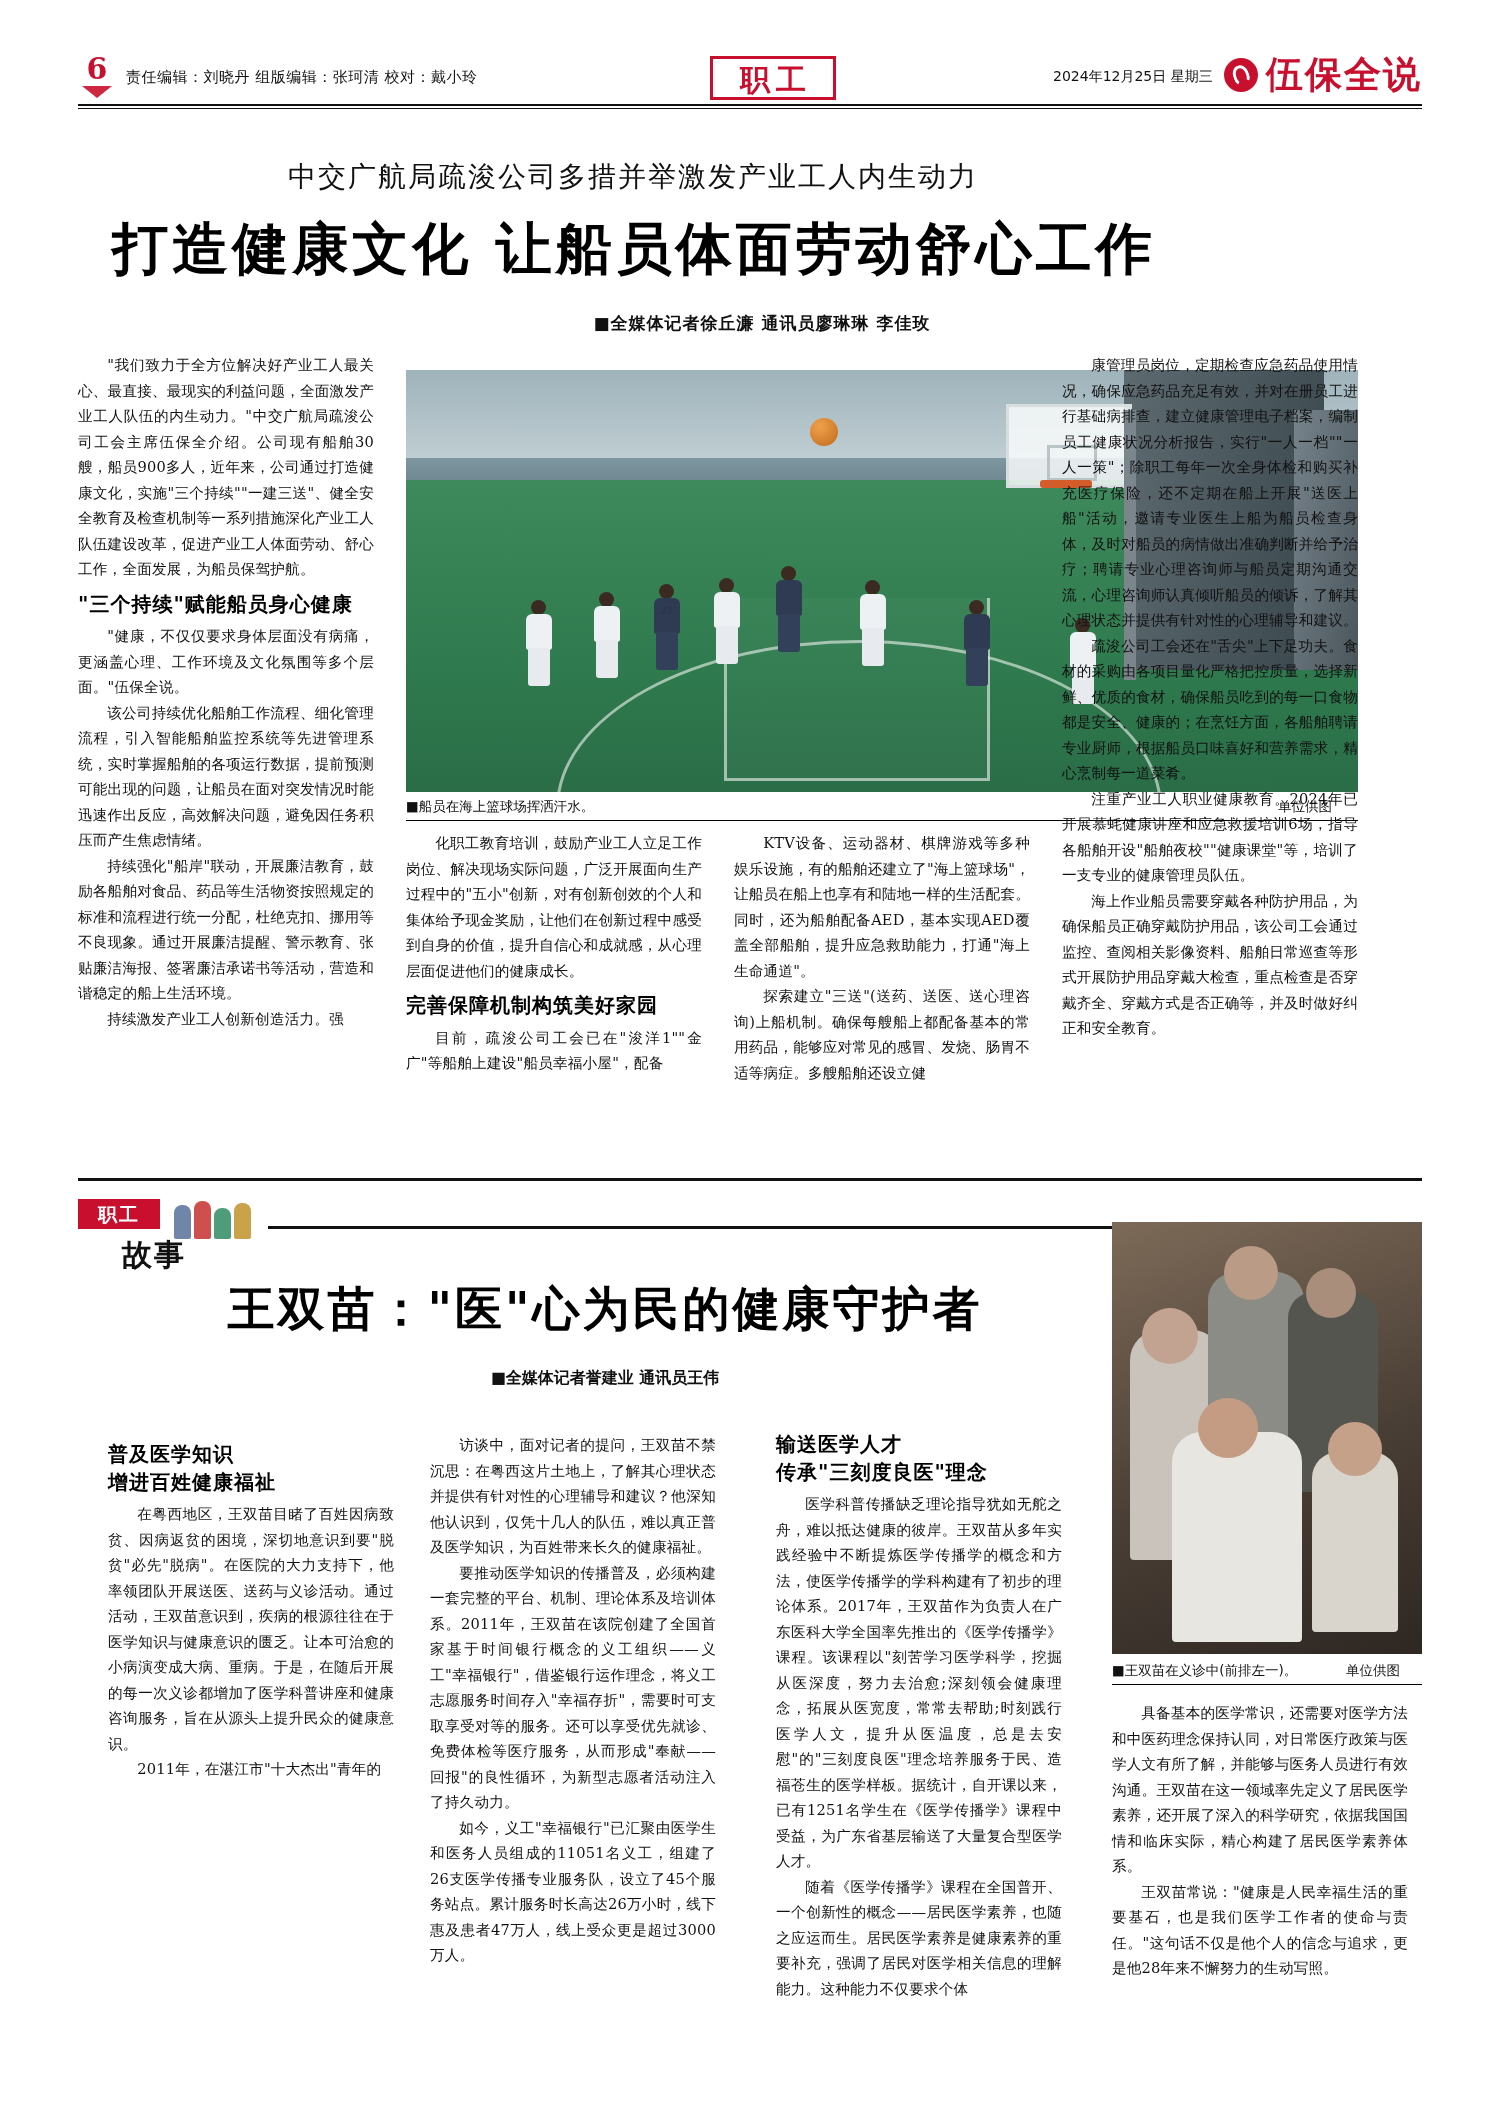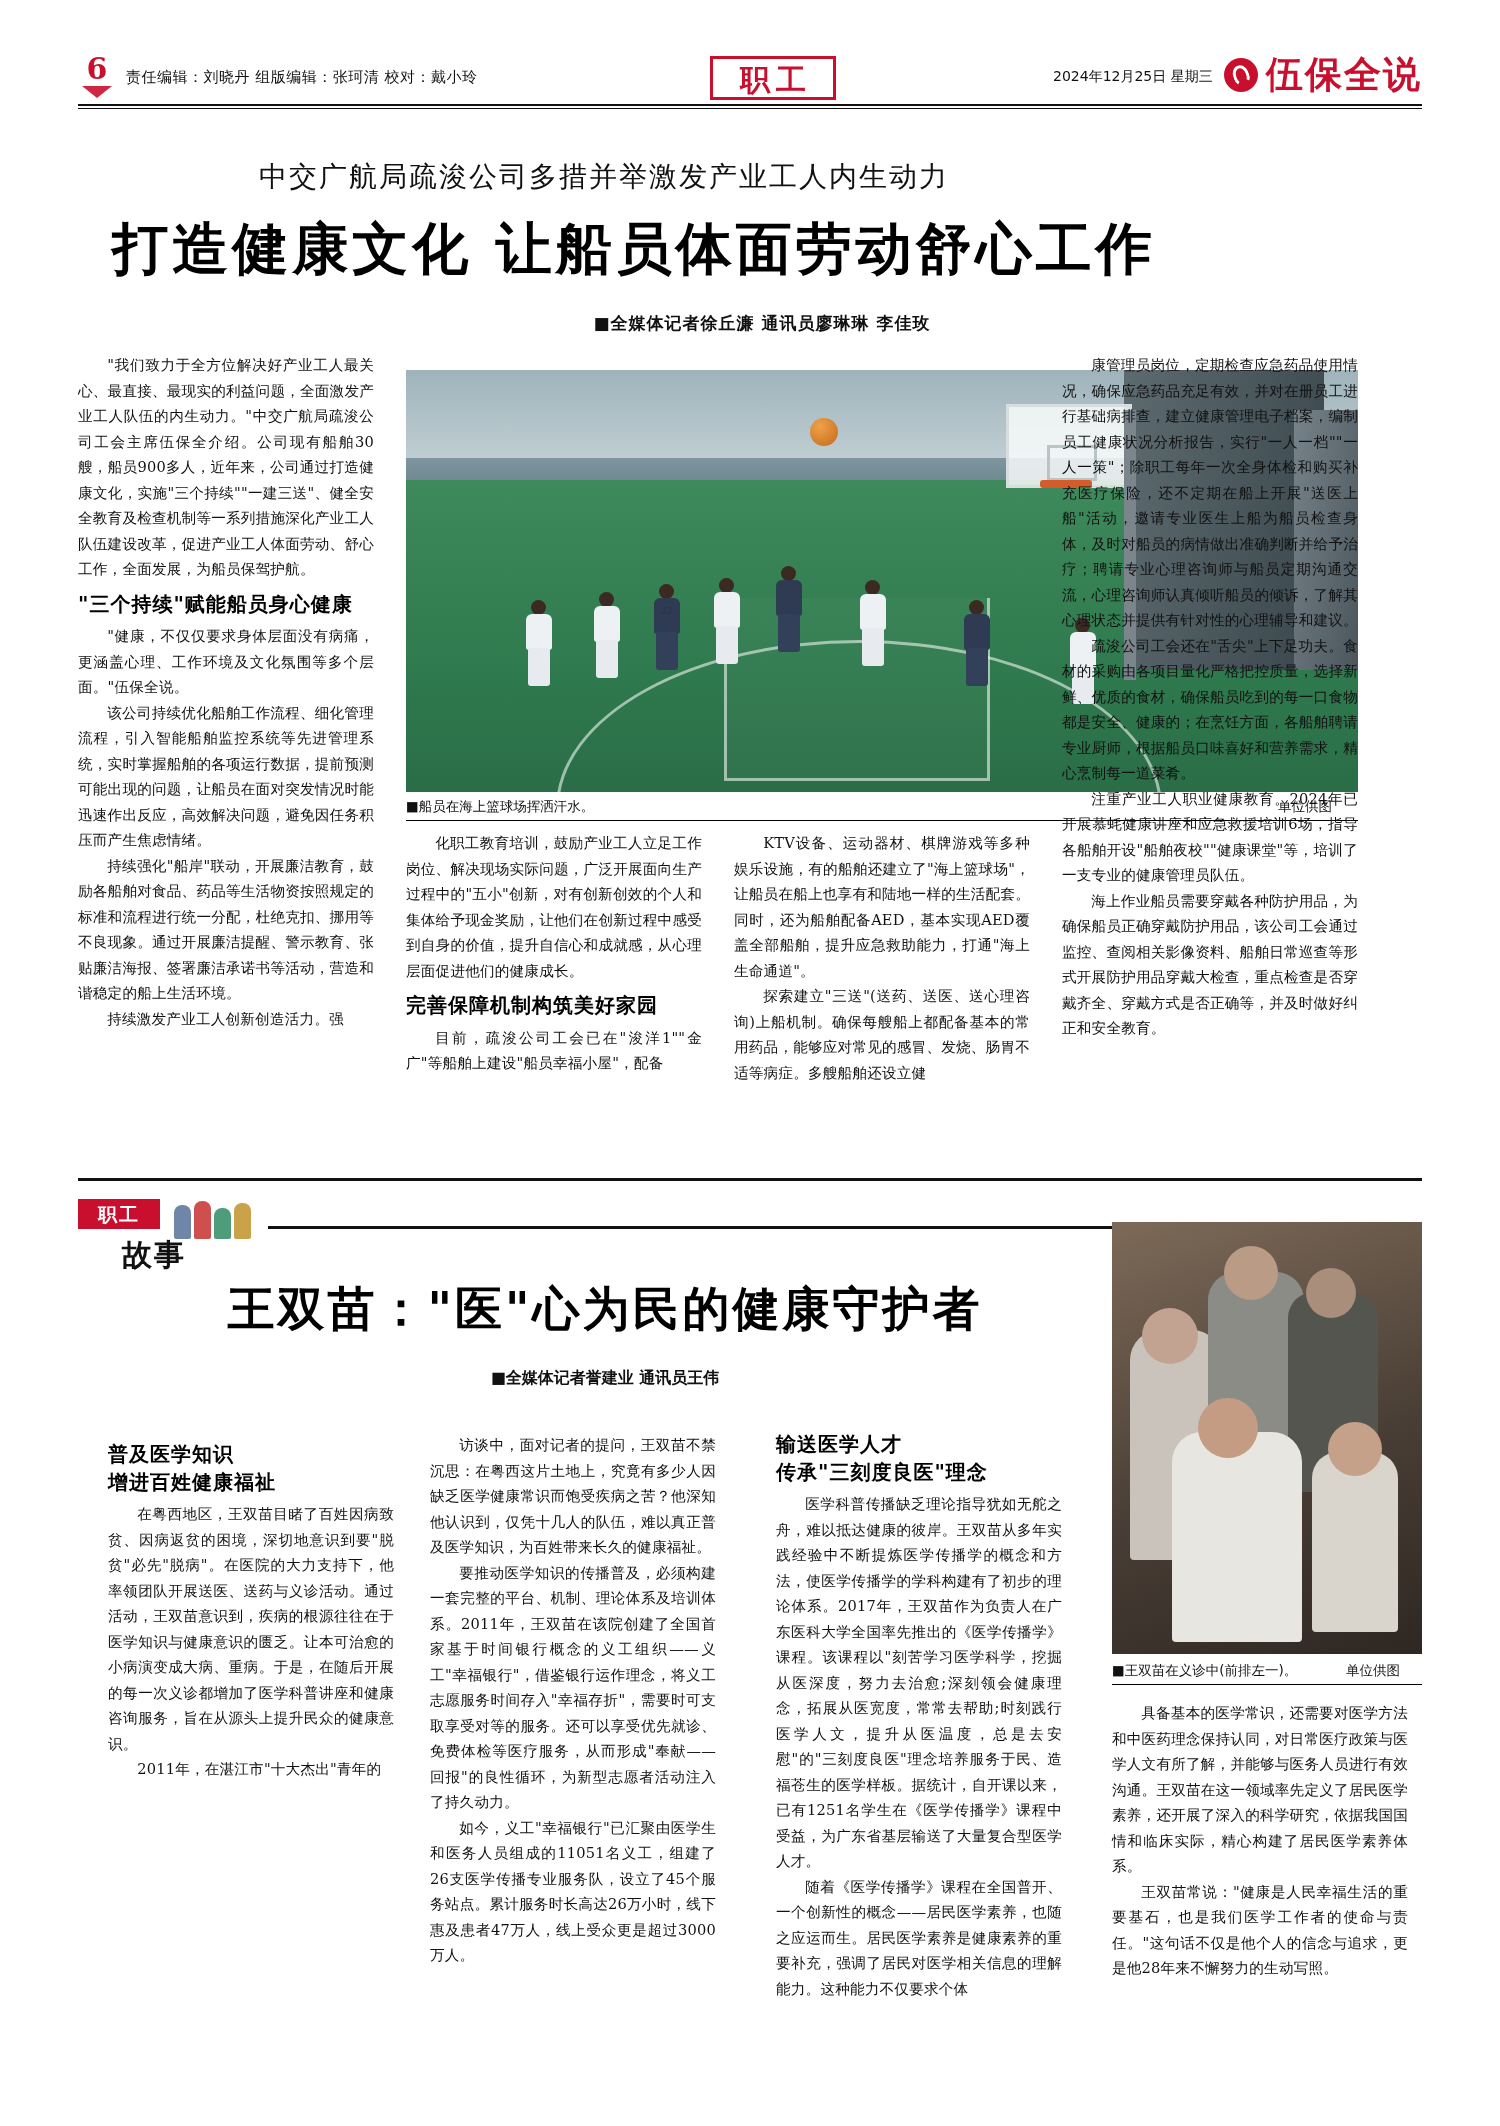"中交广航局疏浚公司多措并举激发产业工人内生动力" .shoulder { padding-left: none -> 29px }
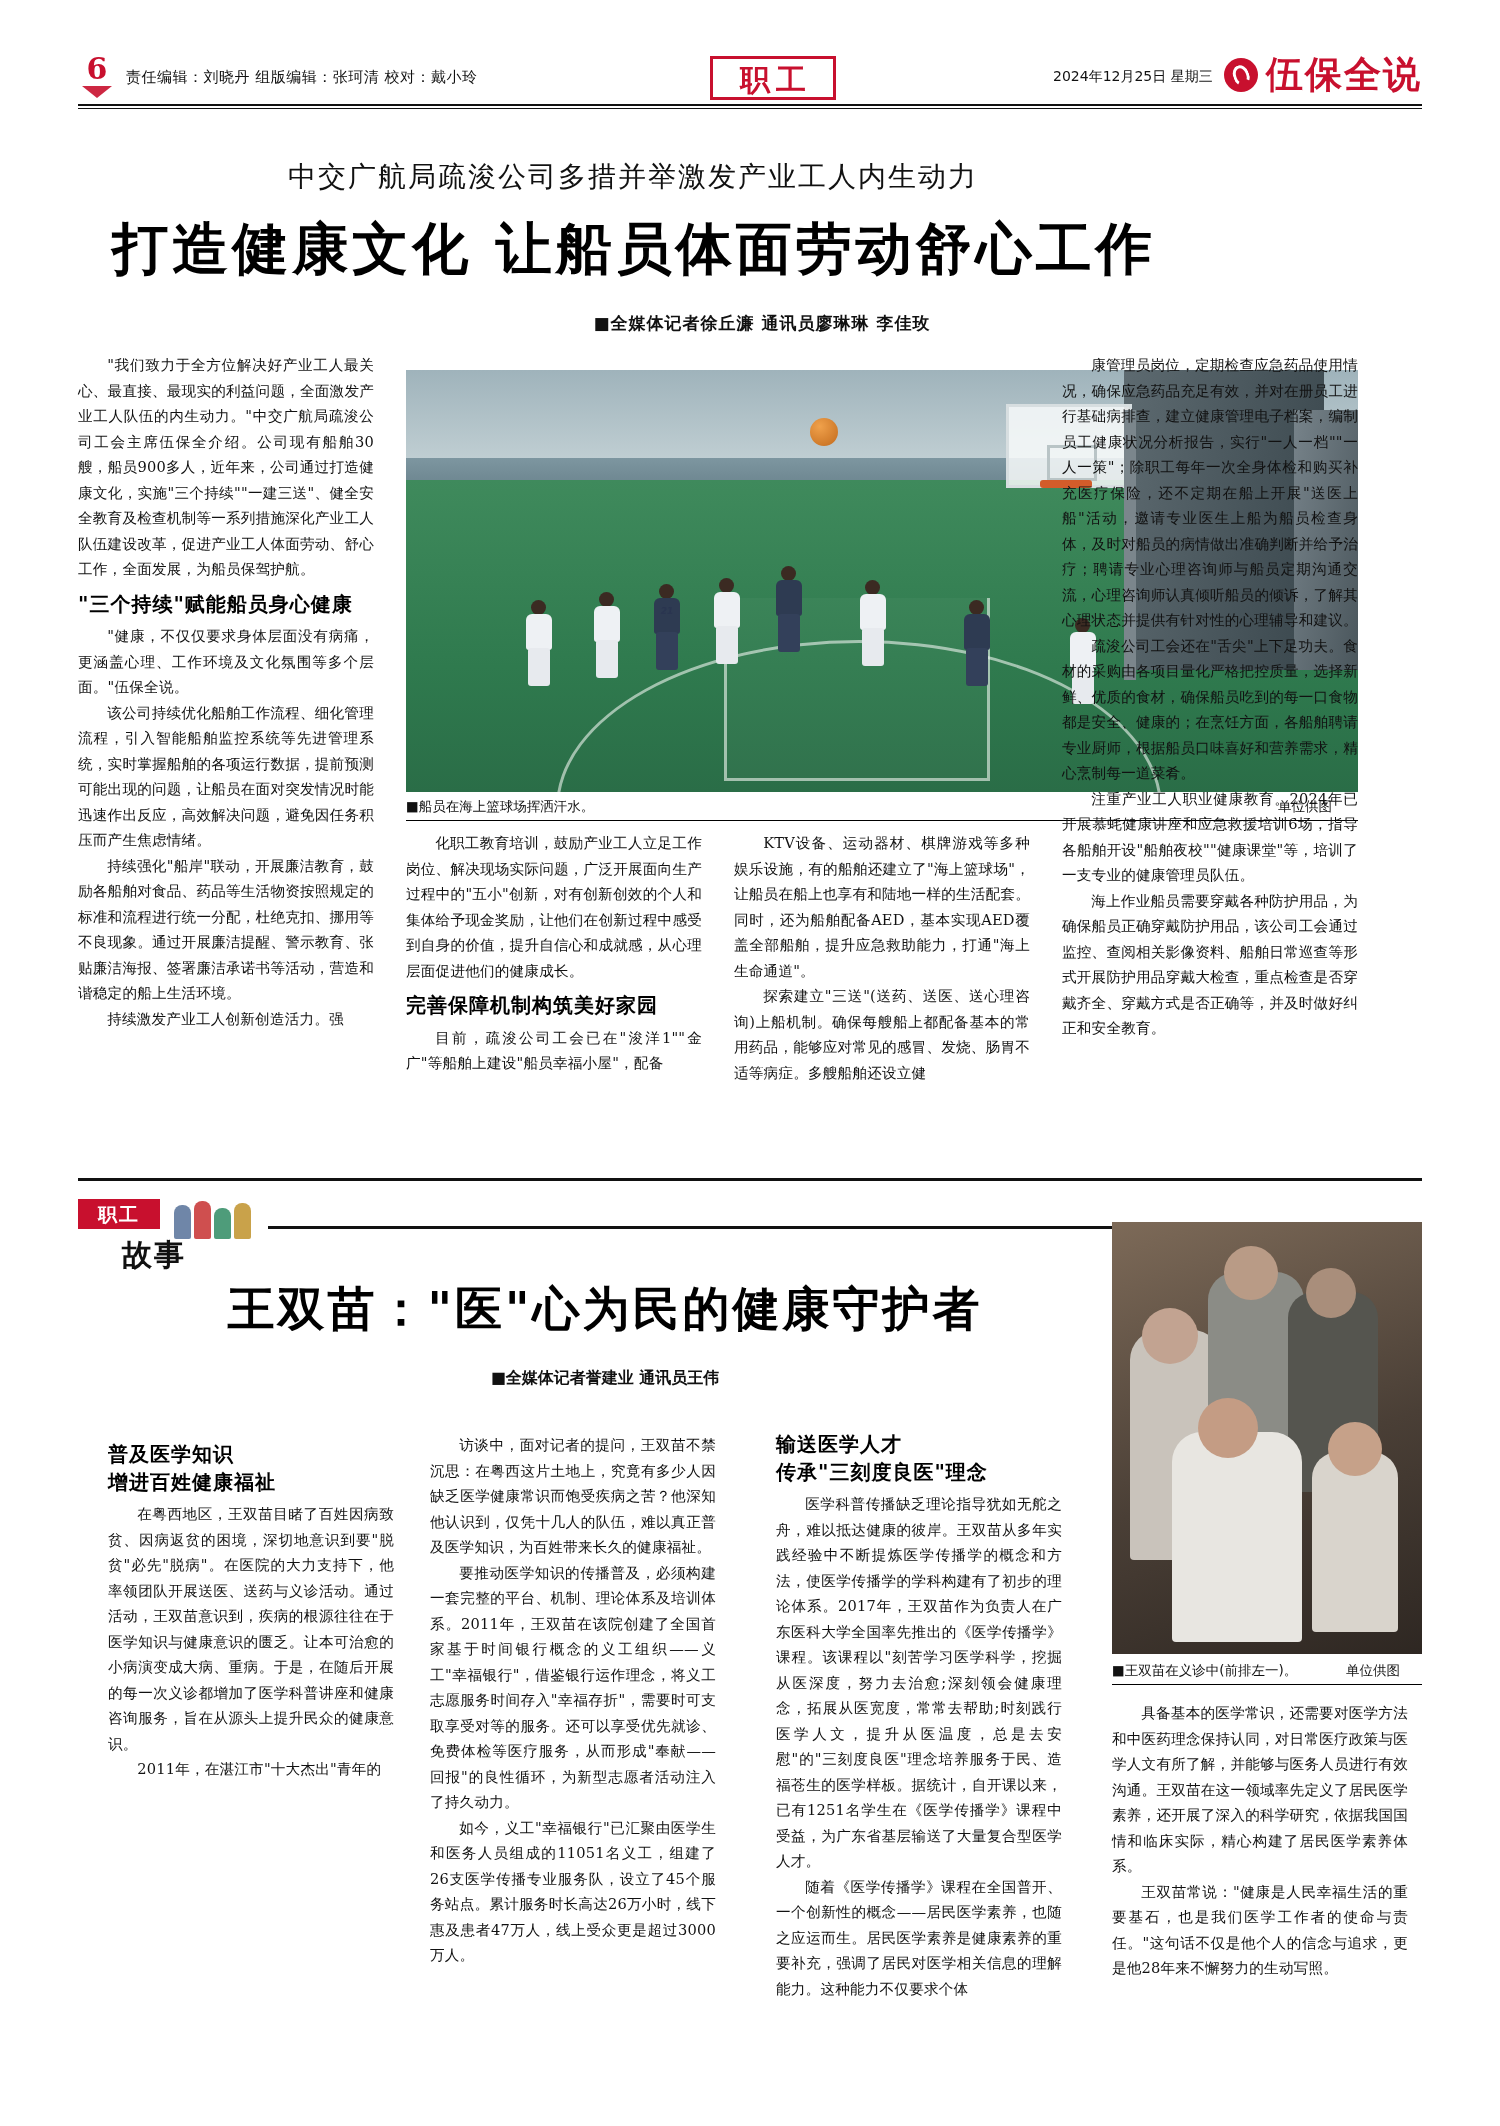"访谈中，面对记者的提问，王双苗不禁沉思：在粤西这片土地上，究竟有多少人因缺乏医学" p { text: 究竟有多少人因缺乏医学健康常识而饱受疾病之苦 -> 了解其心理状态并提供有针对性的心理辅导和建议 }
